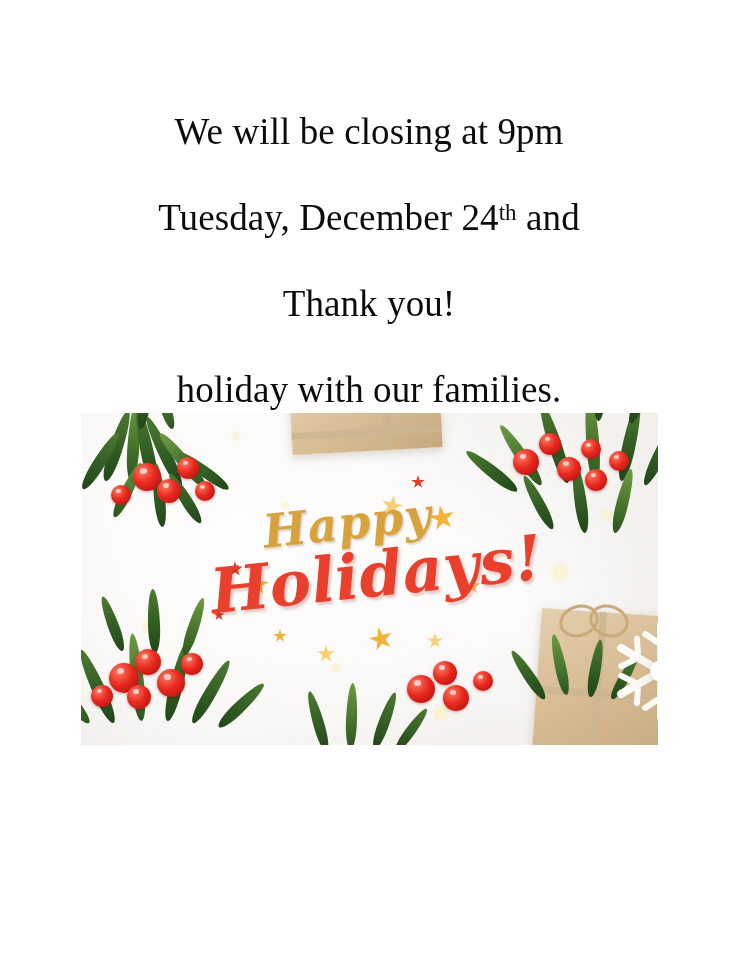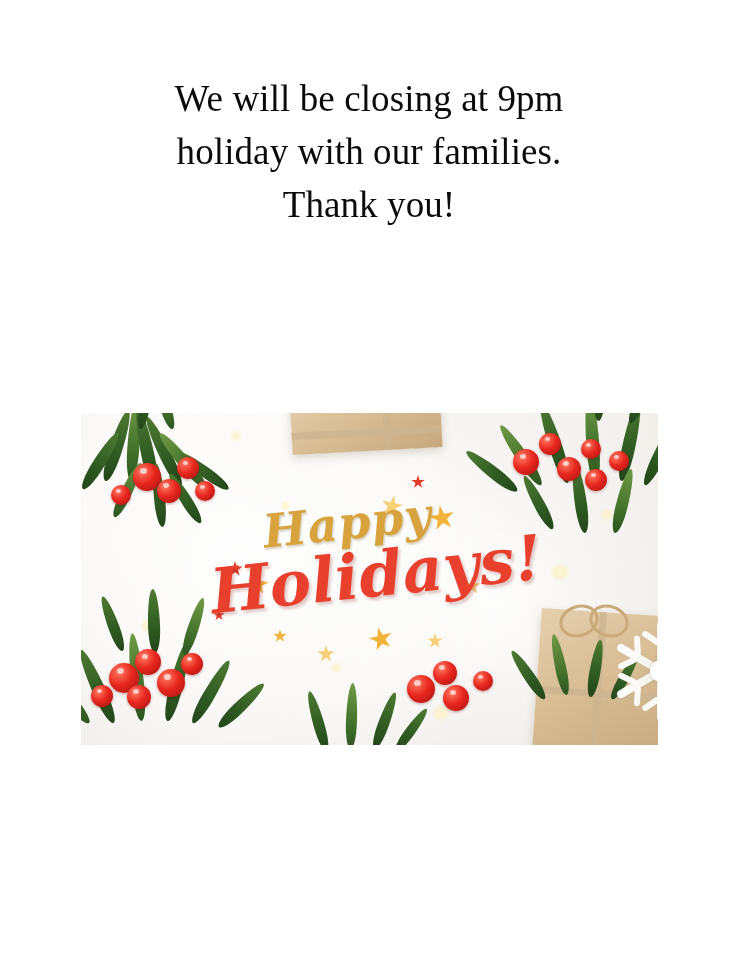"We will be closing at" .notice .line { margin-top: none -> 33px }
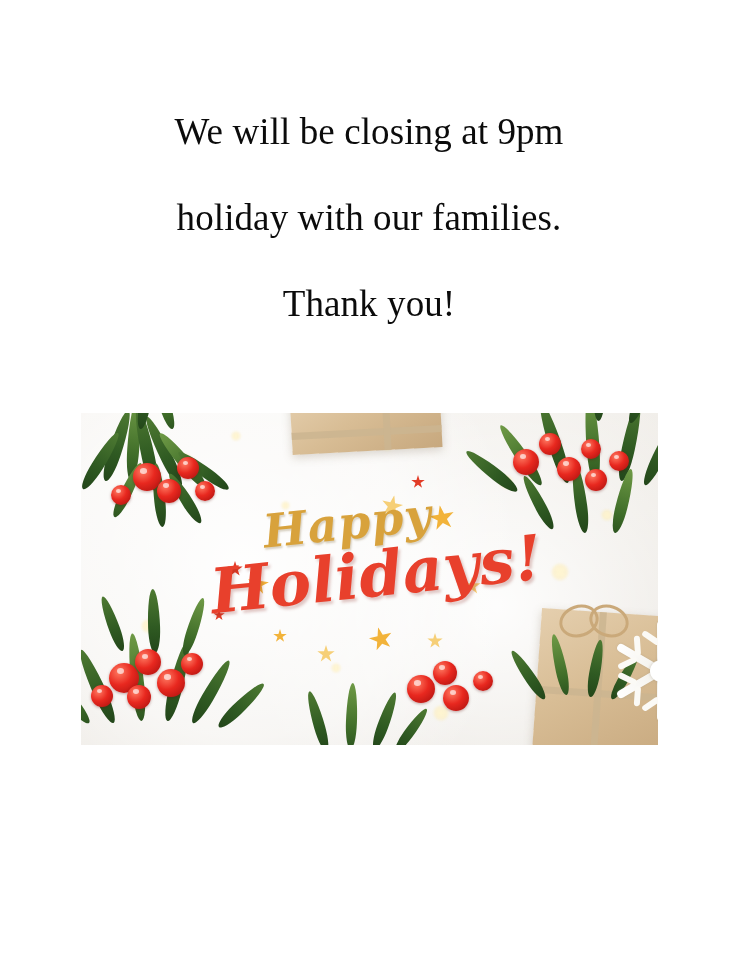"Tuesday, December 24th and" span.line { html: none -> <span><span>Tuesday, December 24</span><span>th</span> <span>and</span></span> }
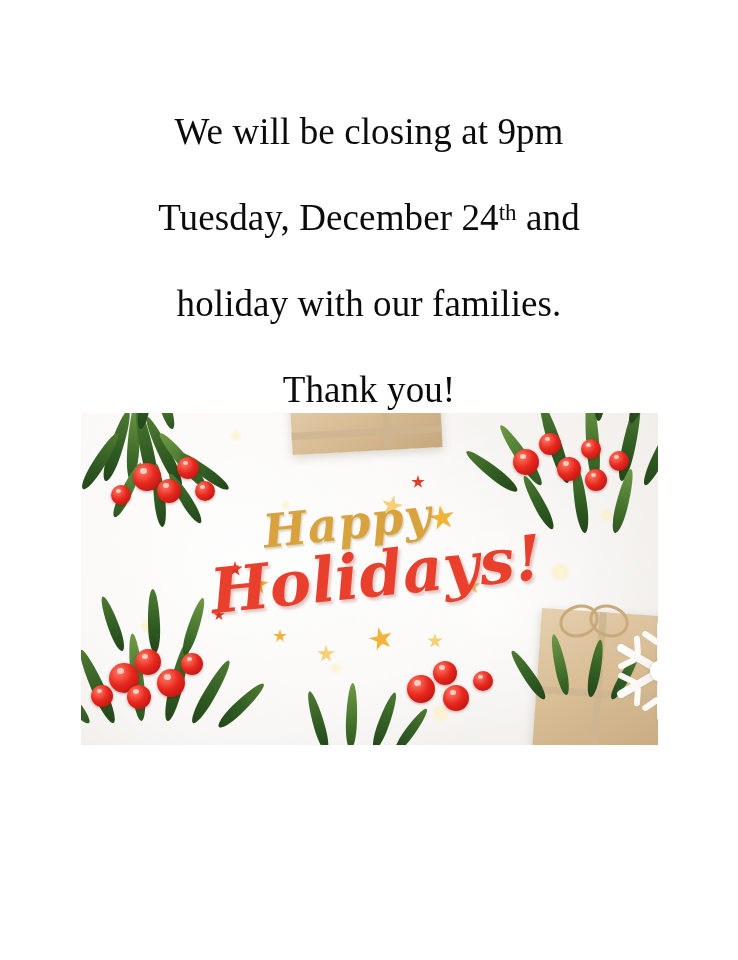"holiday with our families." span.line { order: before "Thank you!" -> after "Thank you!" }
